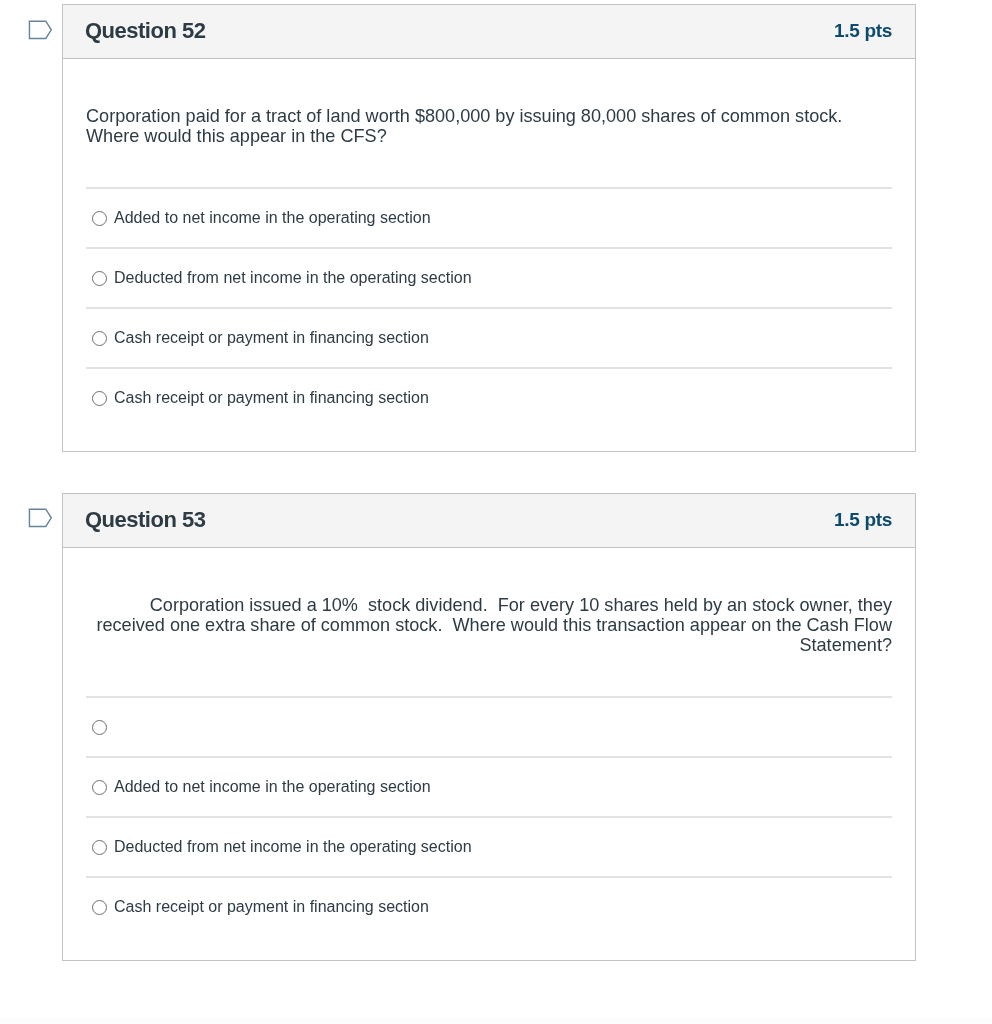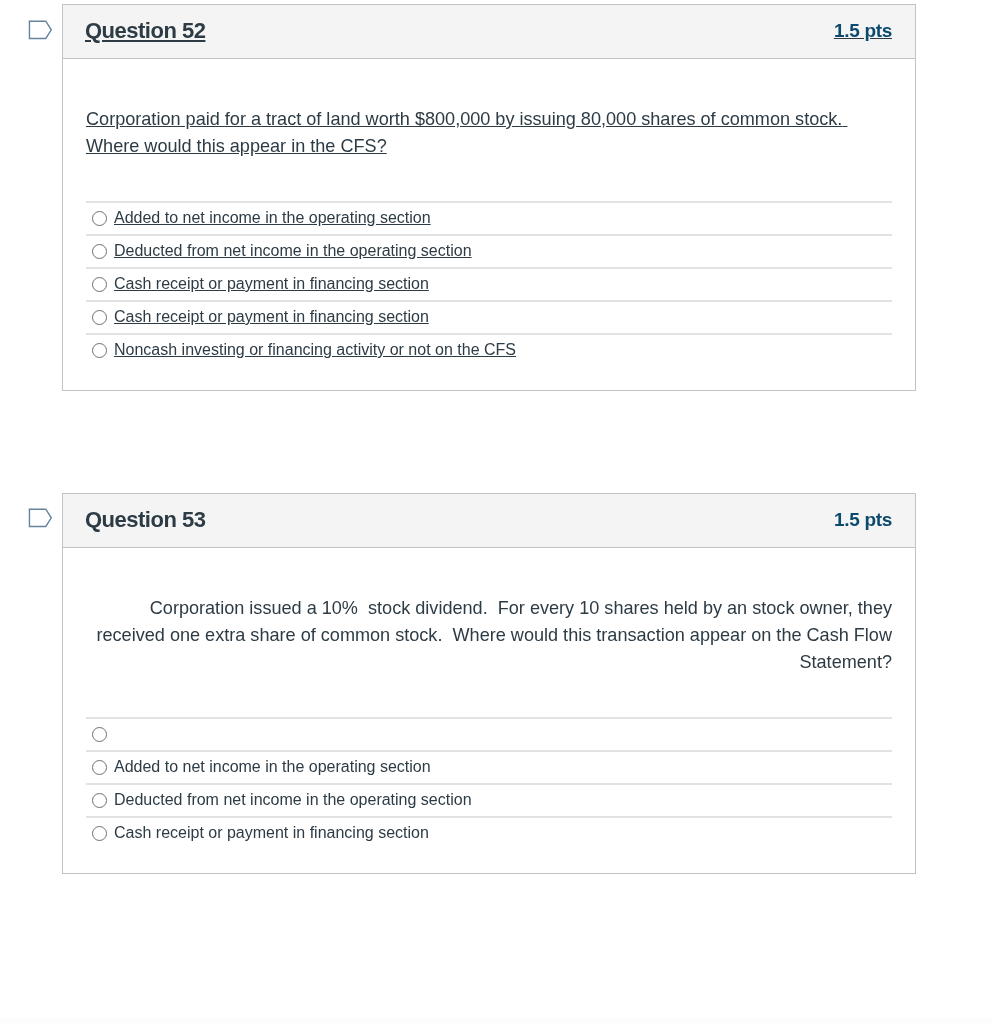"Question 52" div.question { text-decoration: underline -> none }
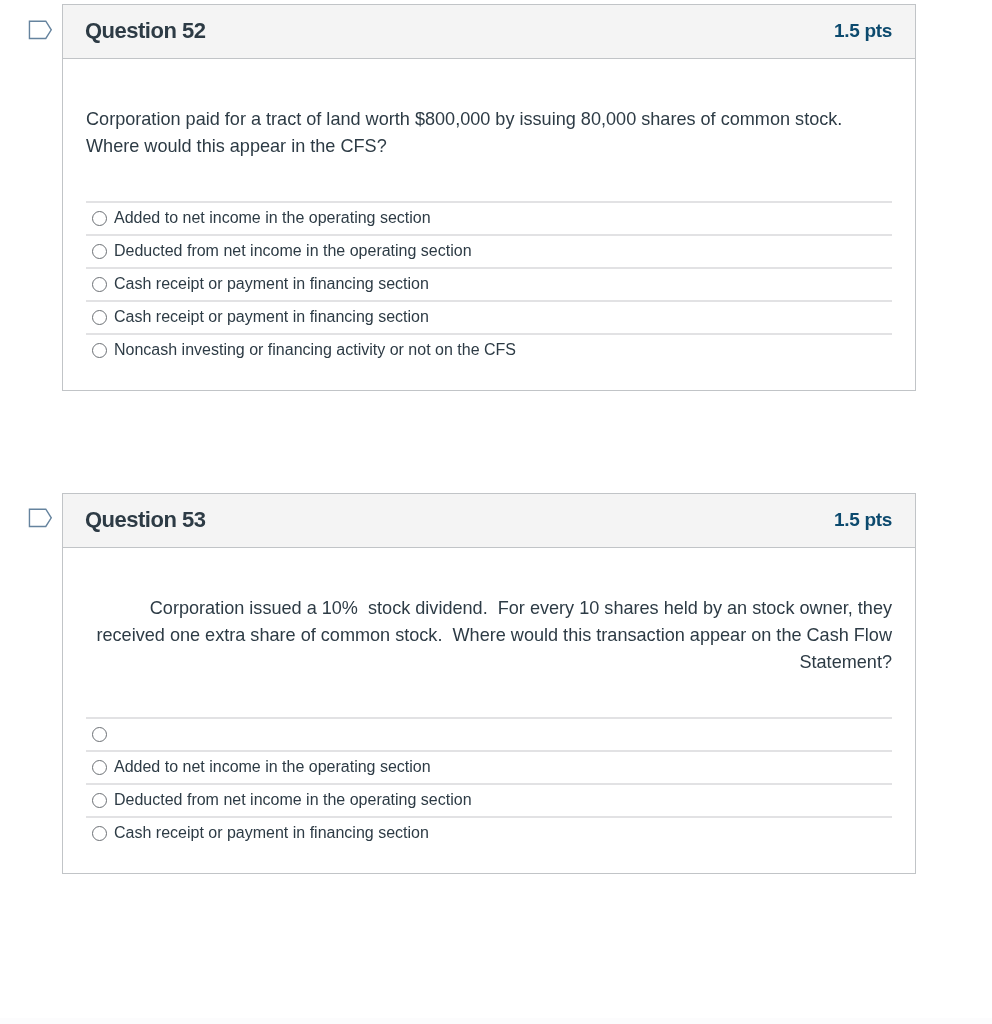"Corporation paid for a tract" .q-text { line-height: 27px -> 20px }
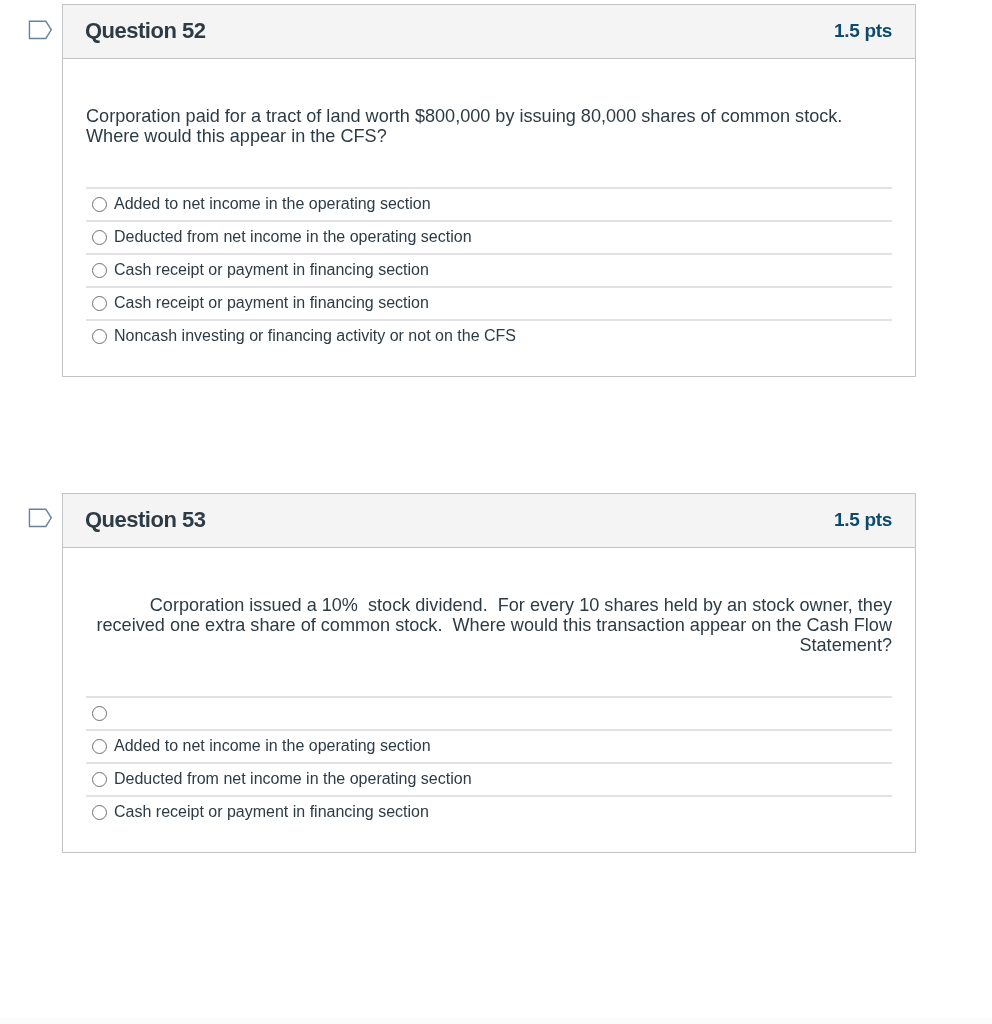"Added to net income in" .answer { height: 33px -> 60px }
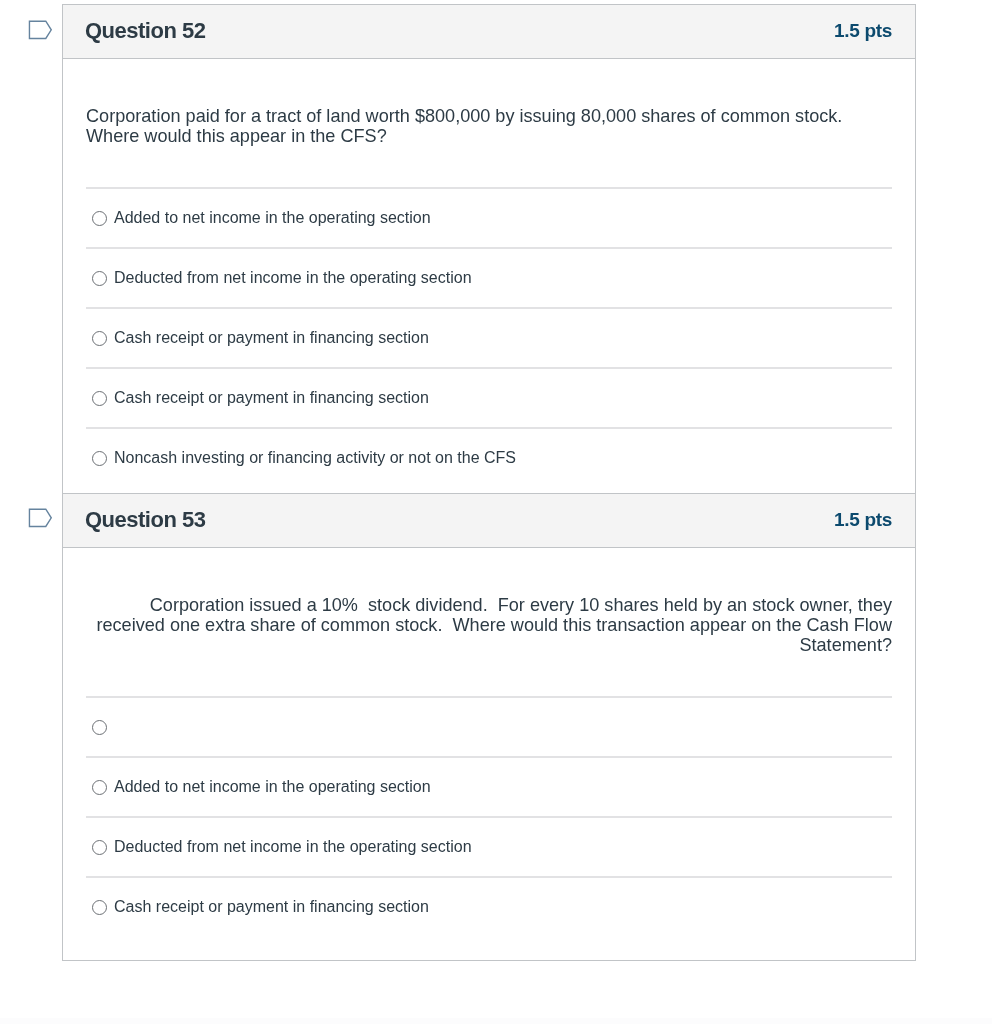"Noncash investing or financing activity" div.answer { html: <div> <span></span> <span>Noncash investing or financing activity or not on the CFS</span> </div> -> none }
